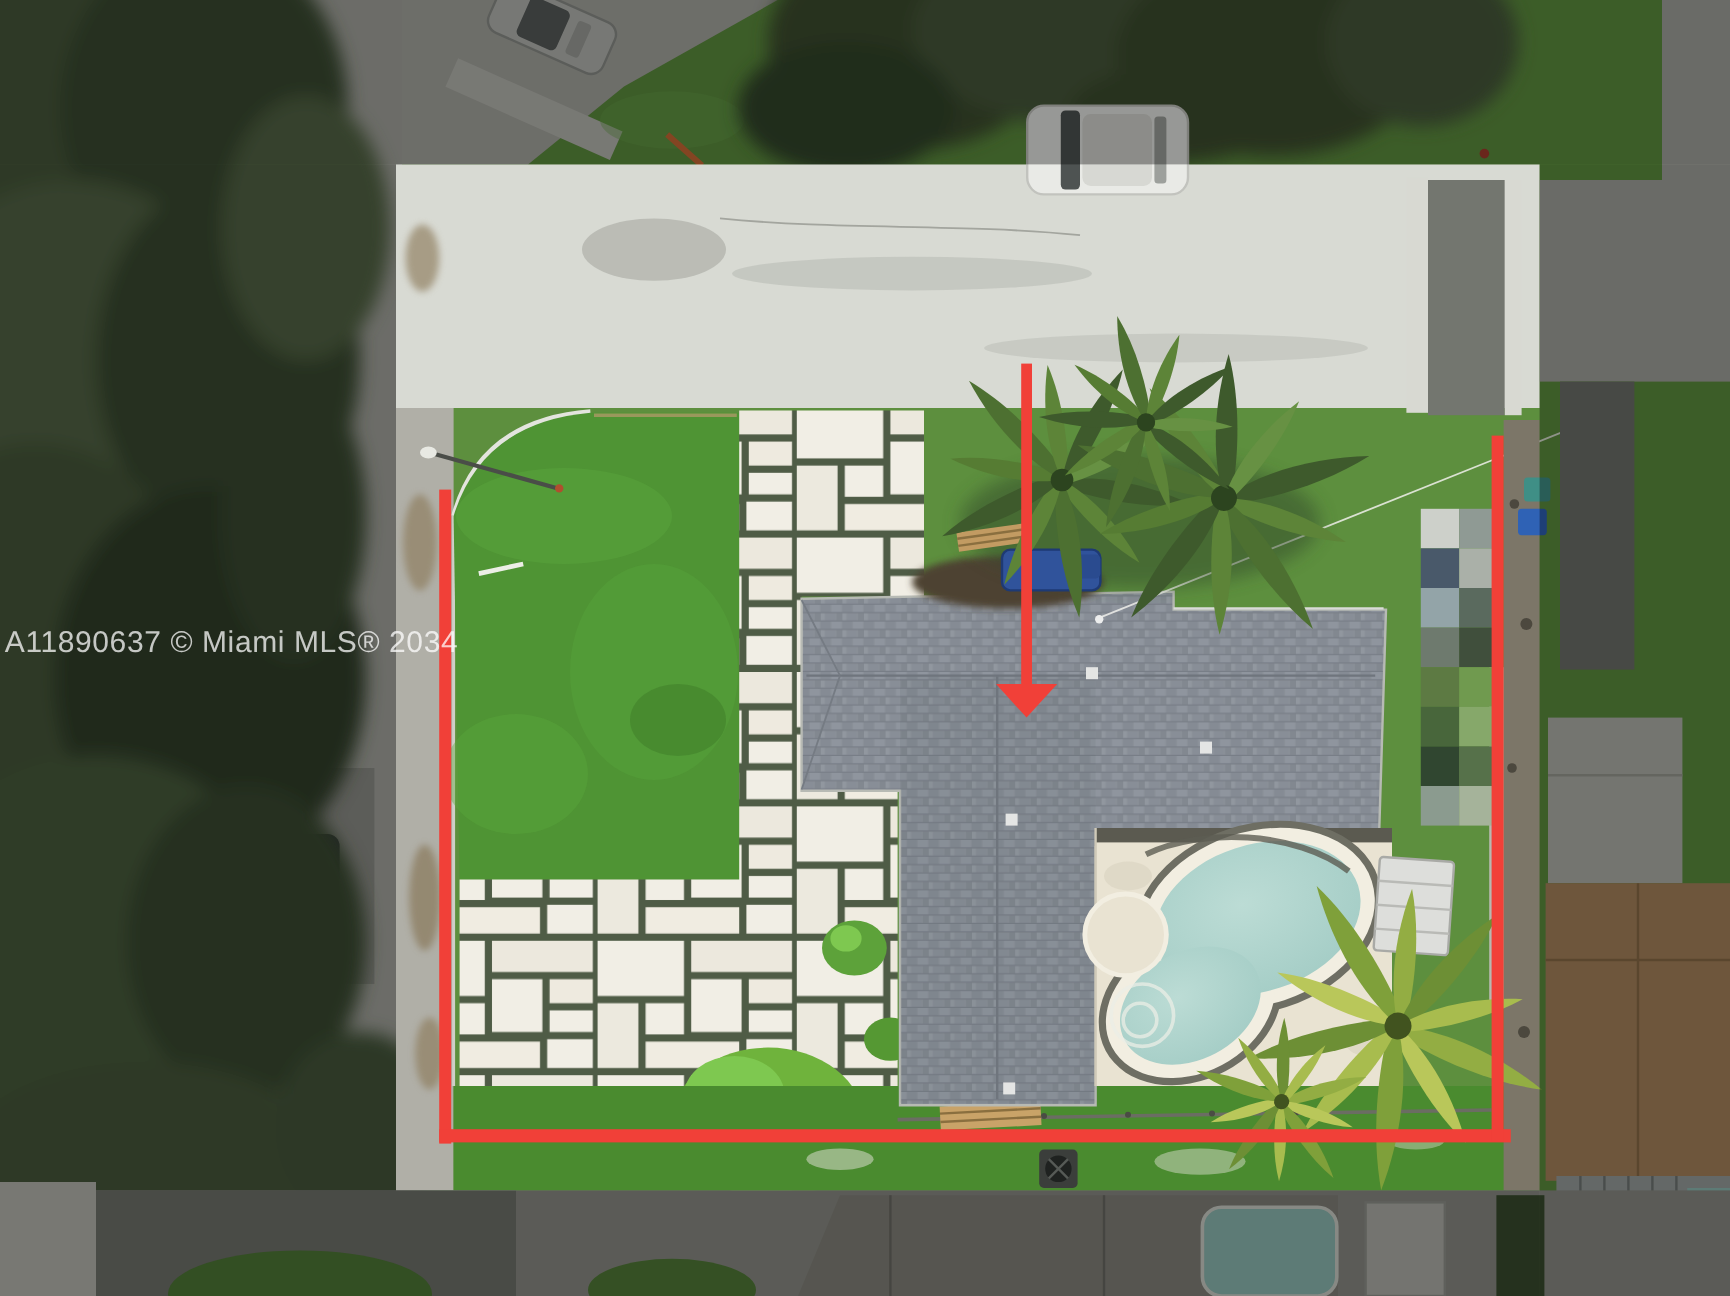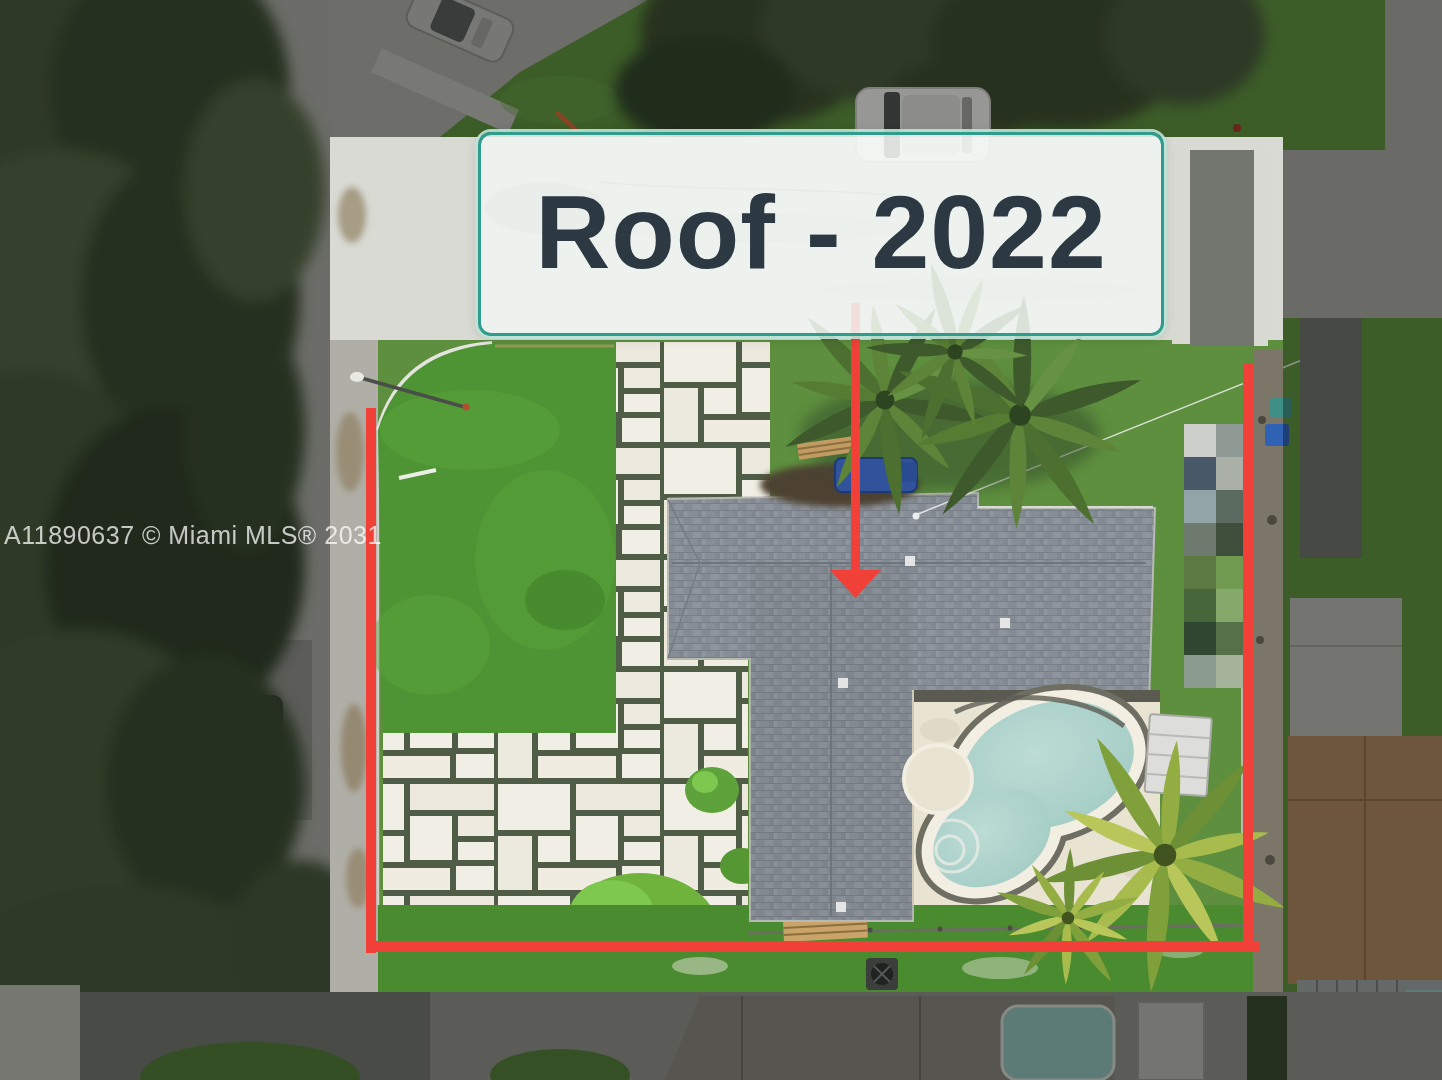"Roof - 2022" div.roof-label { html: <div> <span>Roof - 2022</span> </div> -> none }
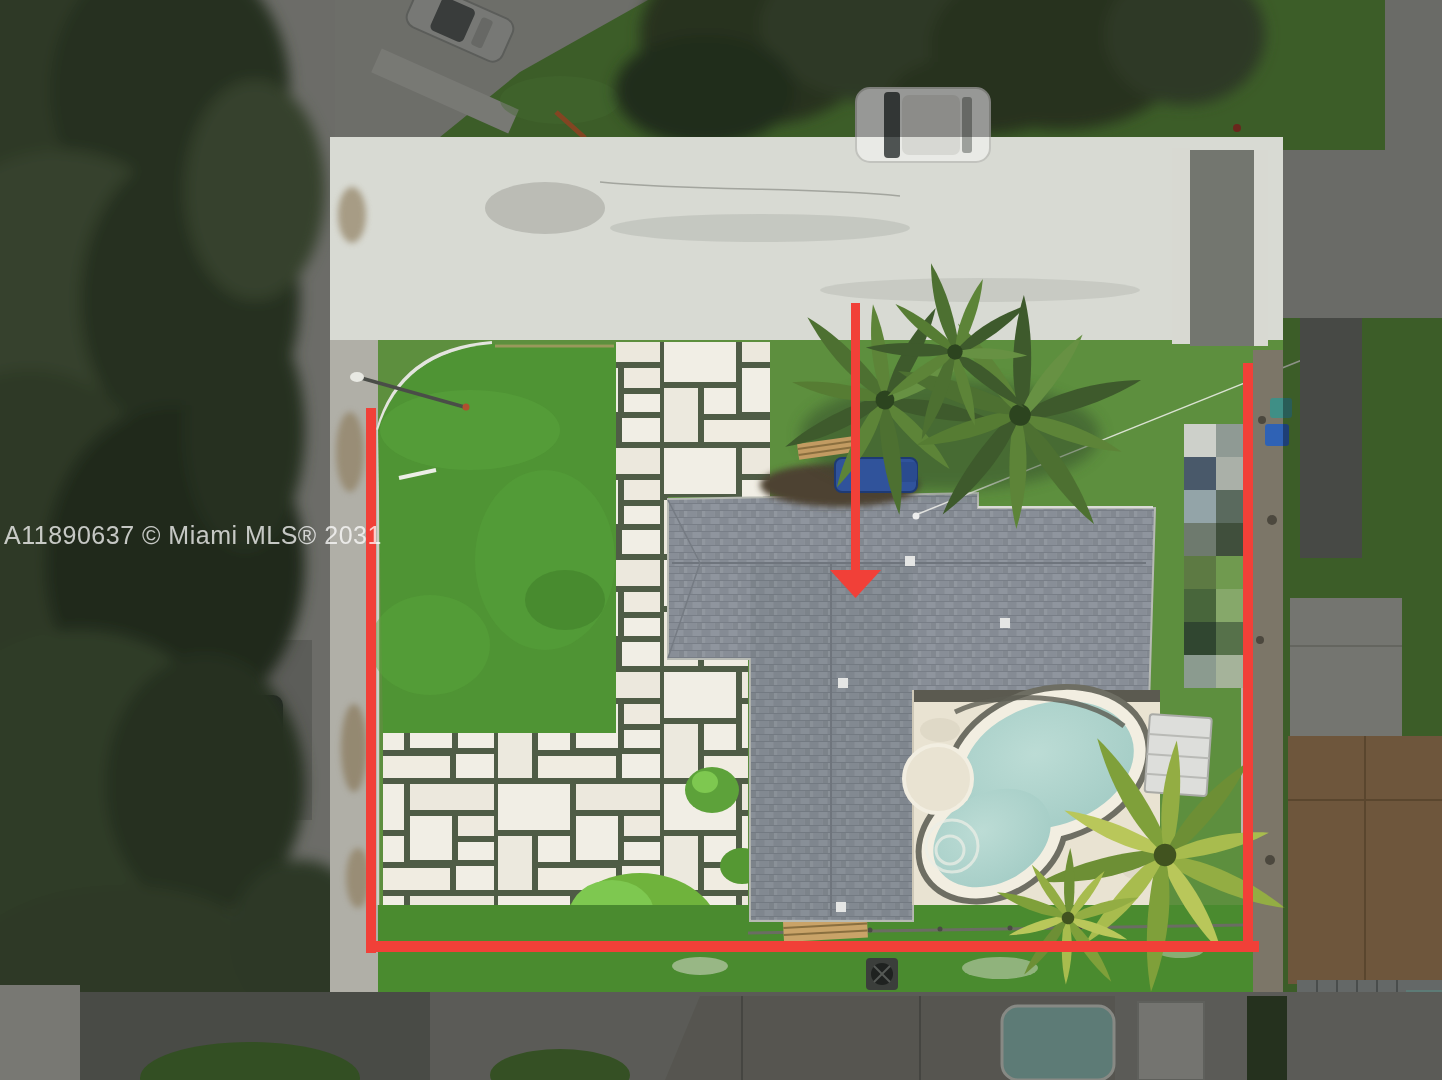"A11890637 © Miami MLS® 2031" div.watermark { text: 2031 -> 2034 }
